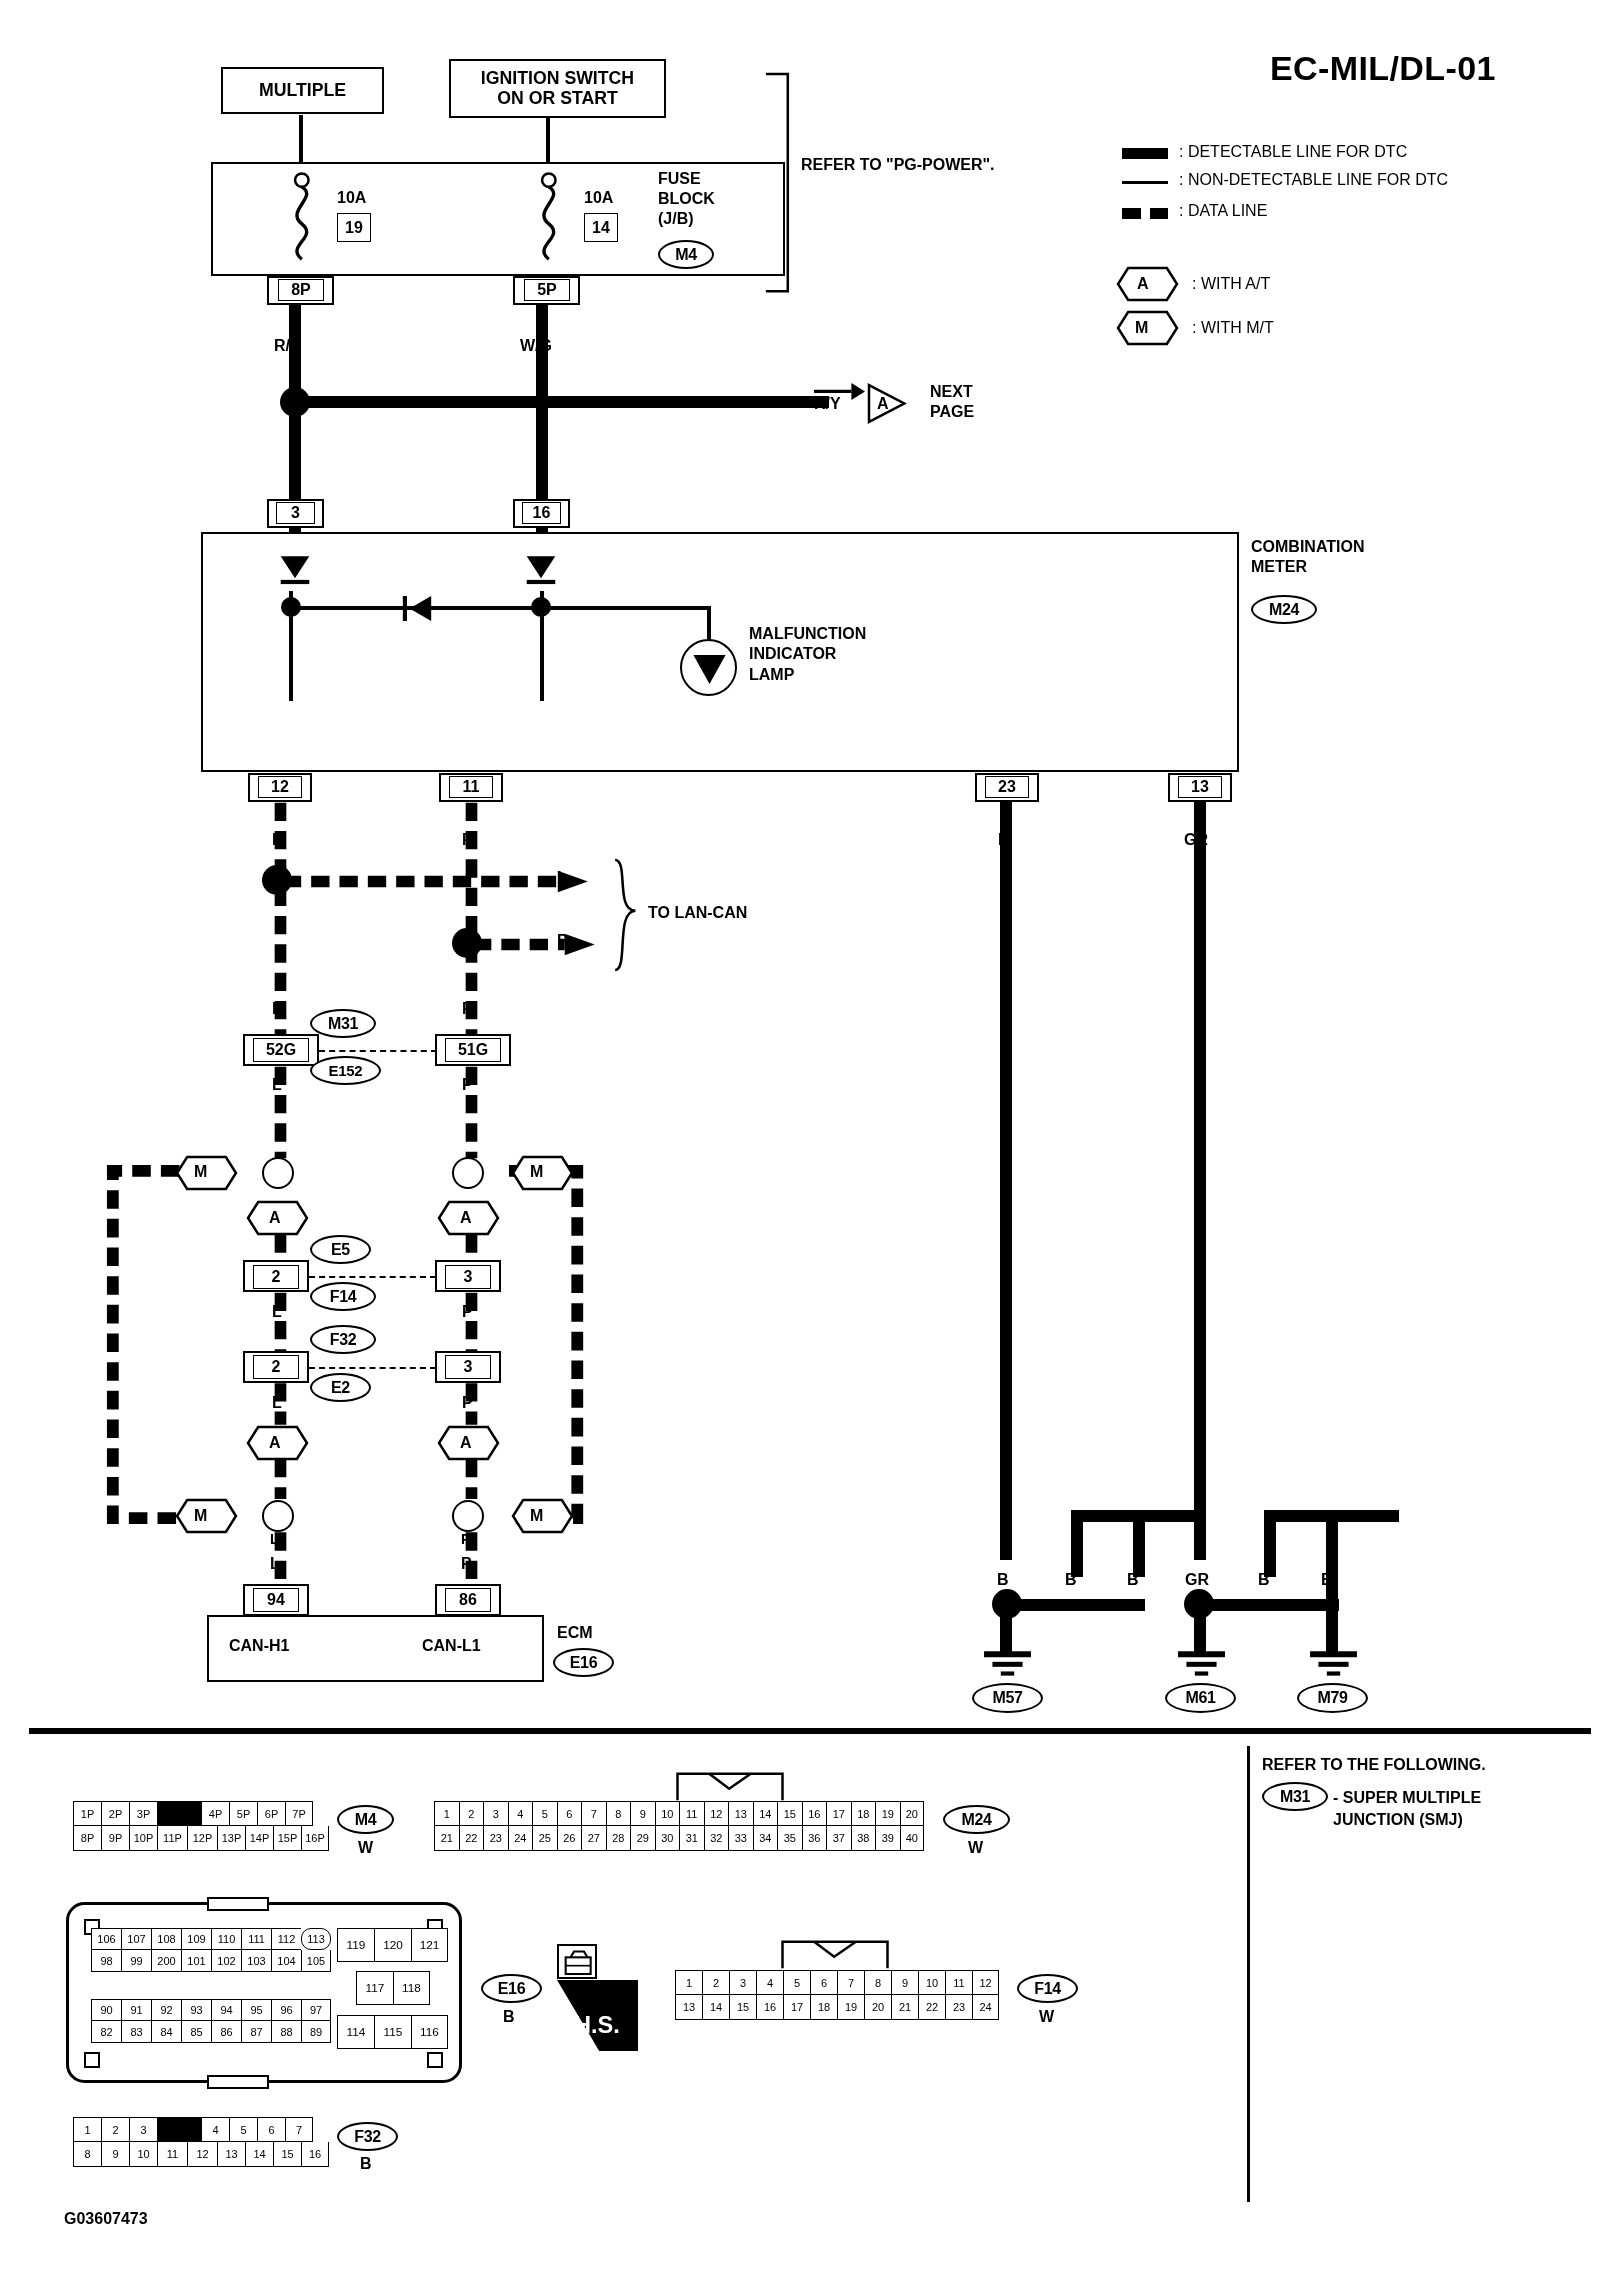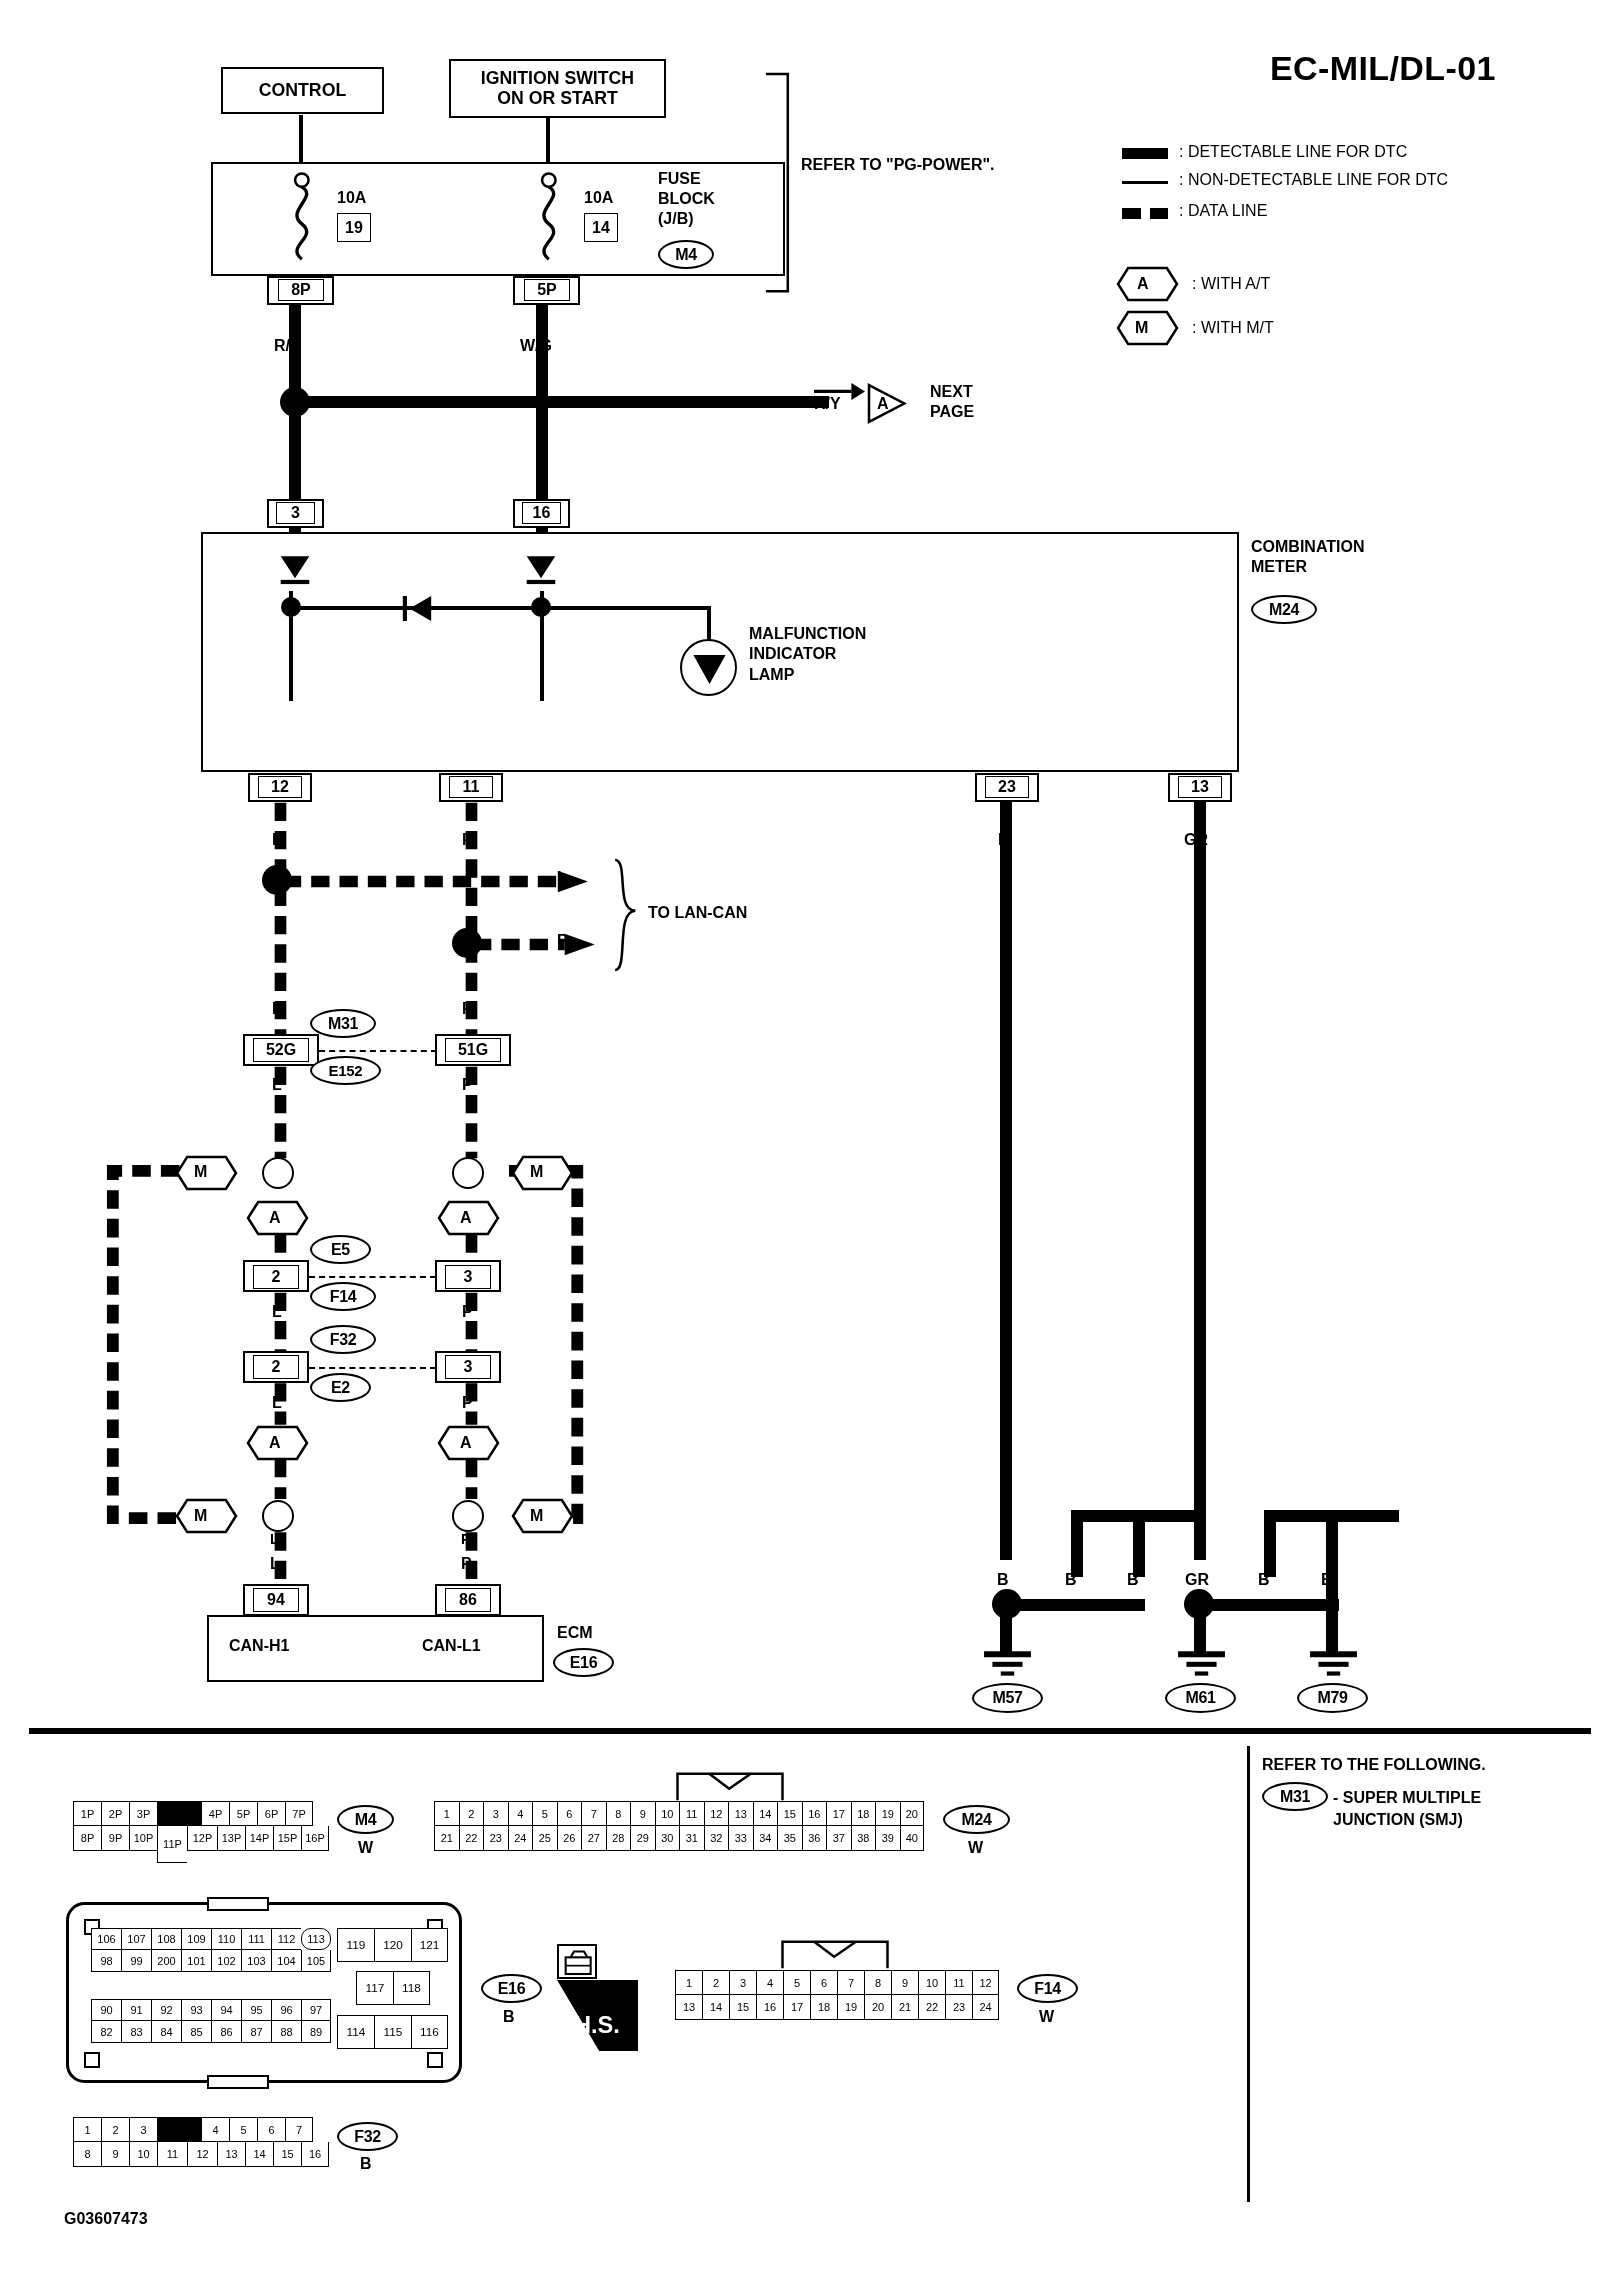"CONTROL" div.box { text: CONTROL -> MULTIPLE }
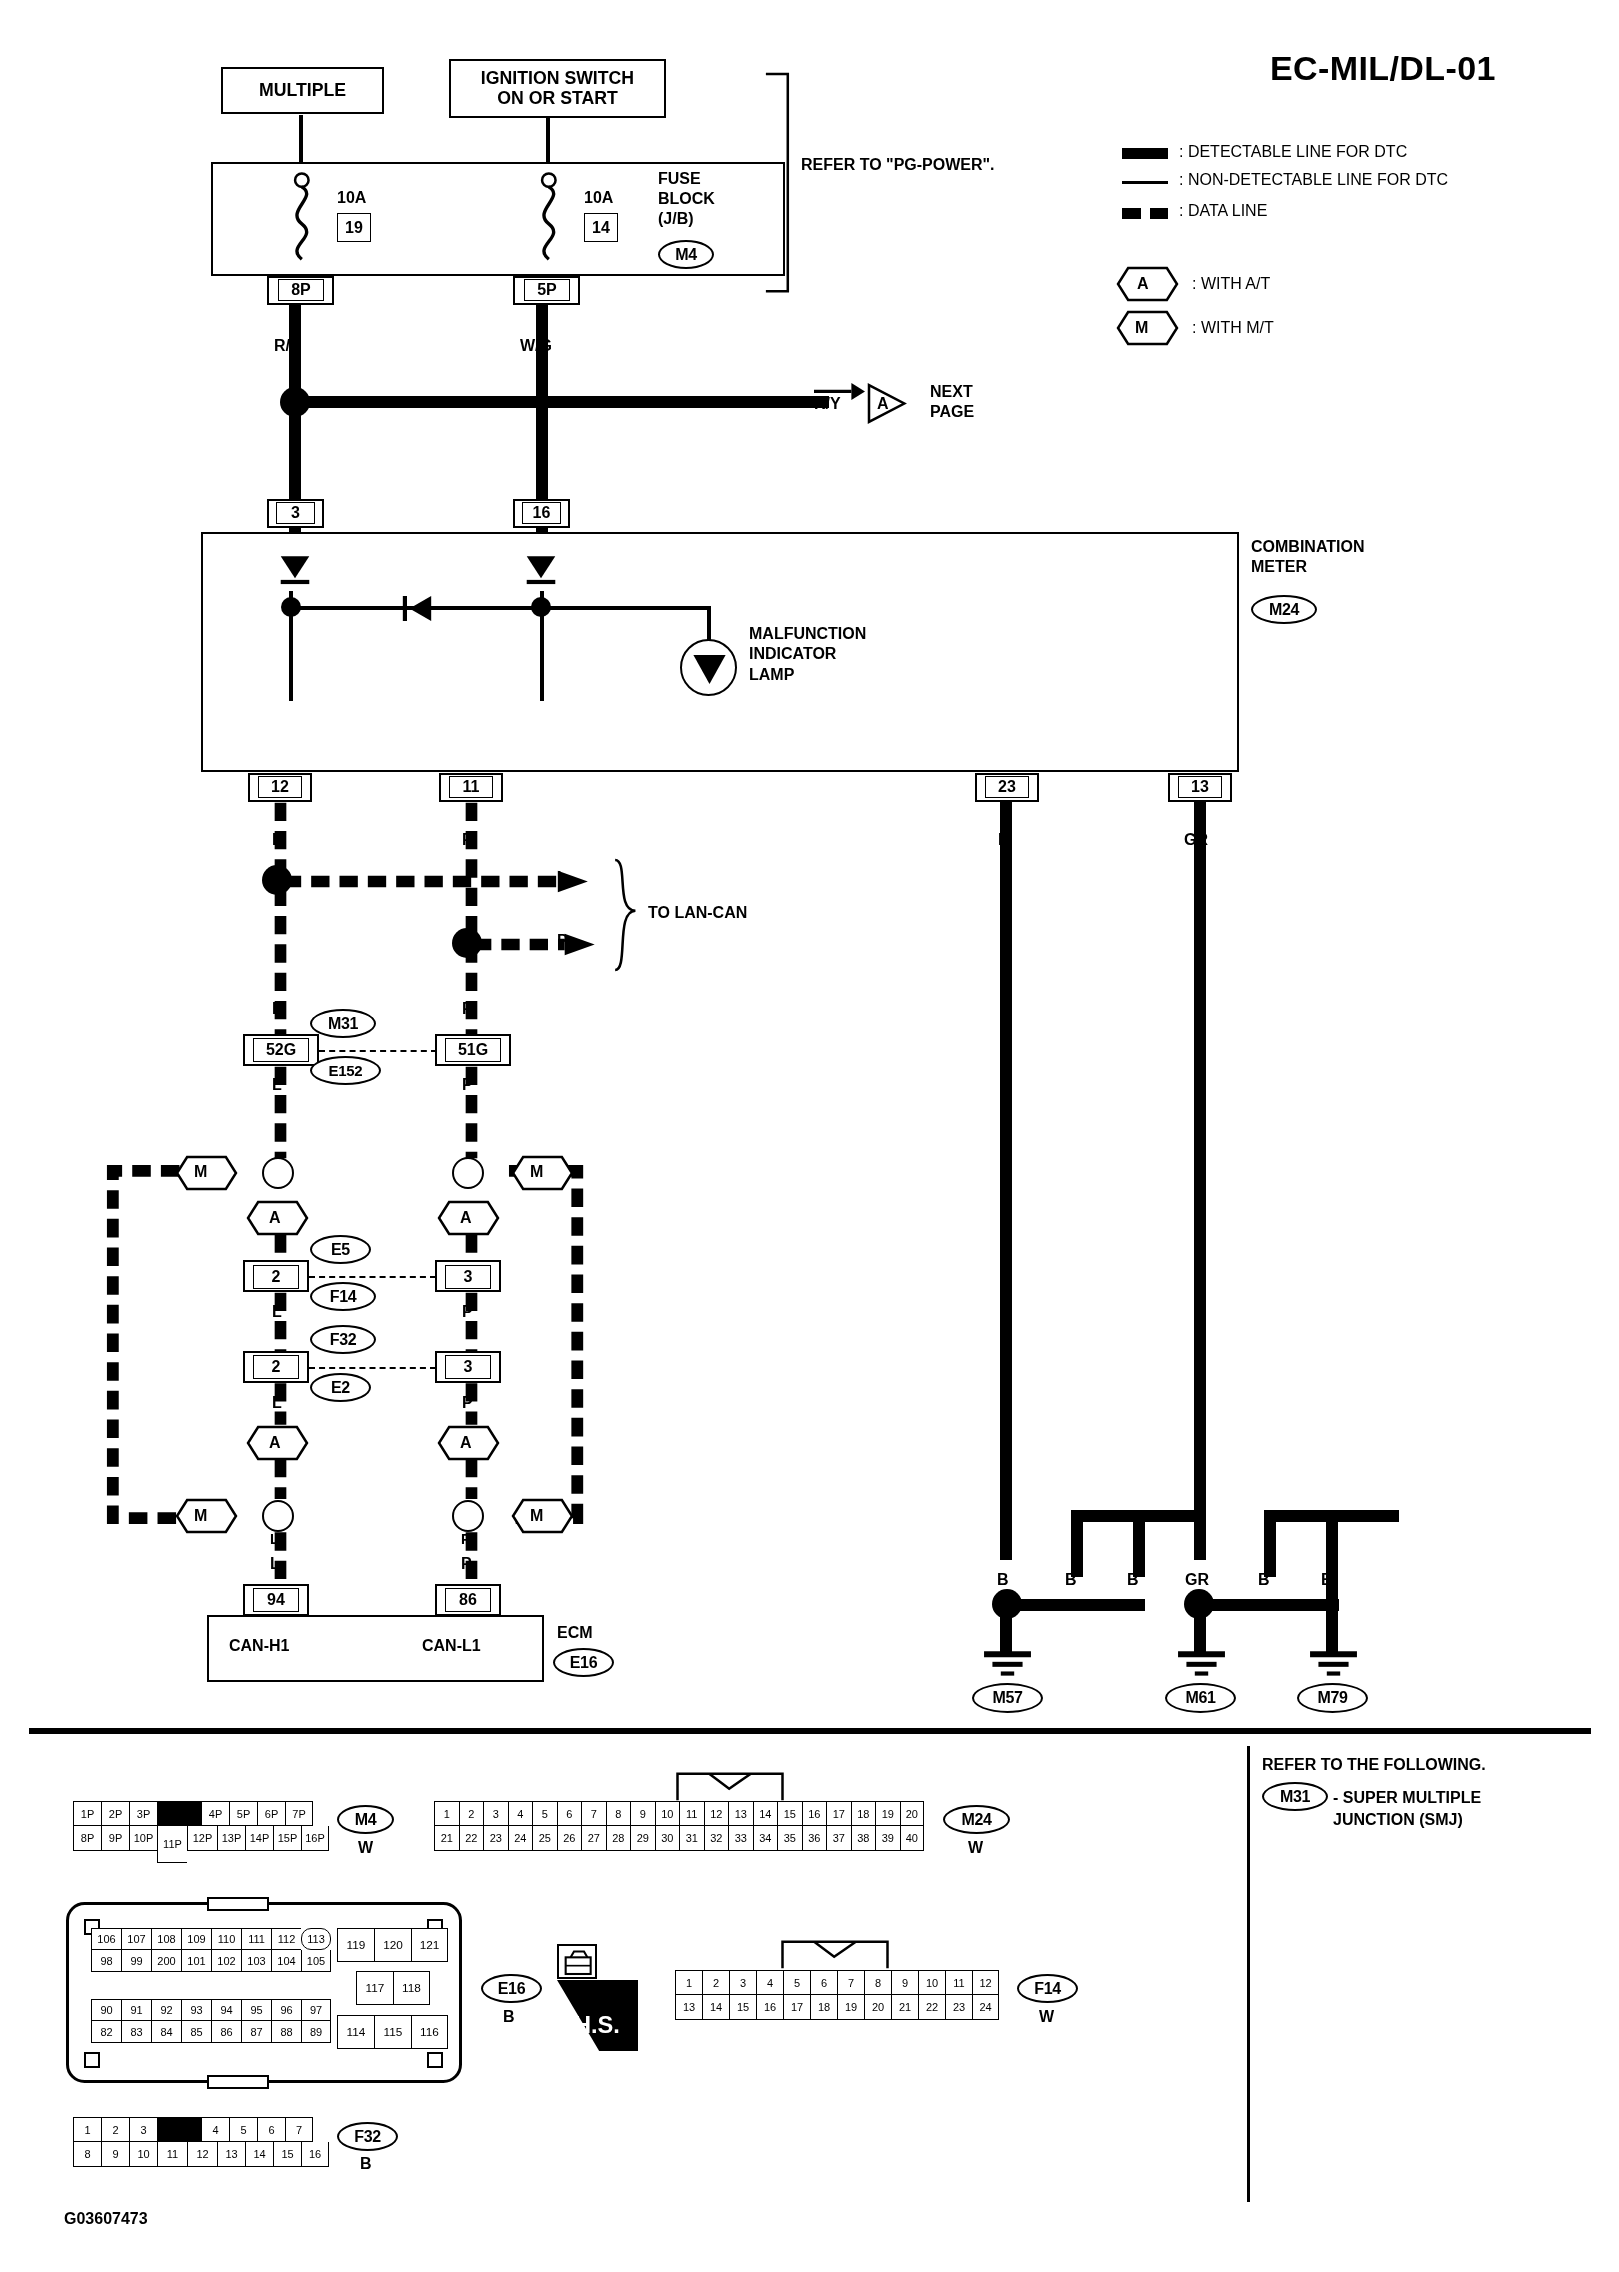"11P" div.cell { height: 37px -> 25px }
